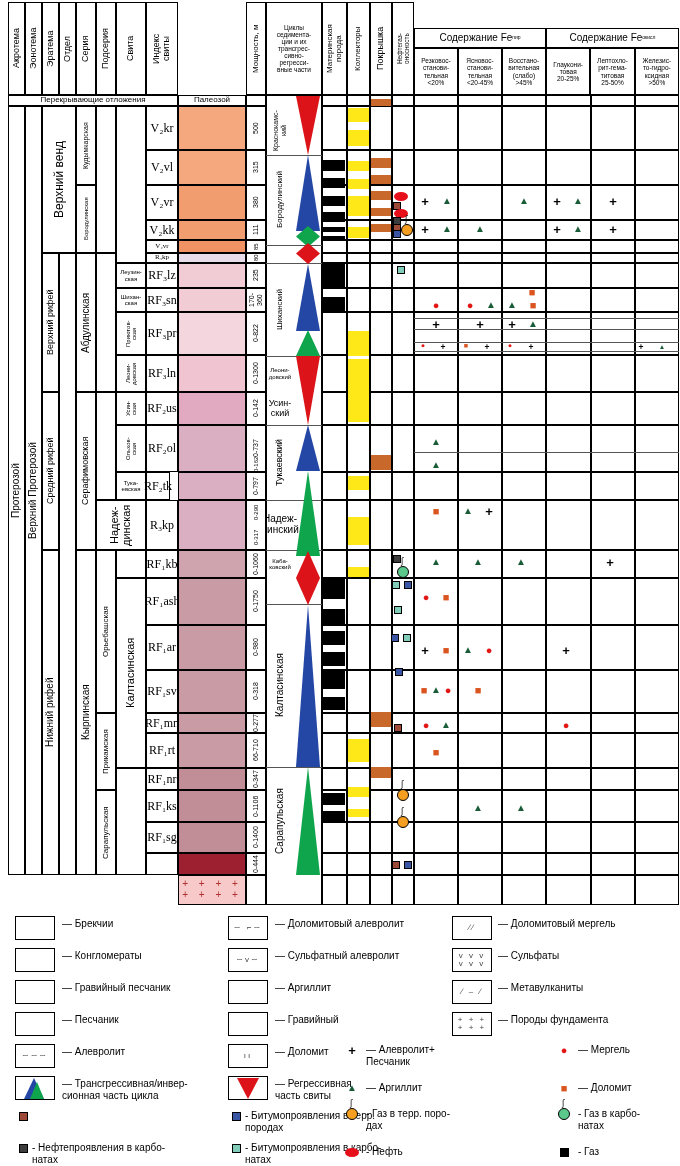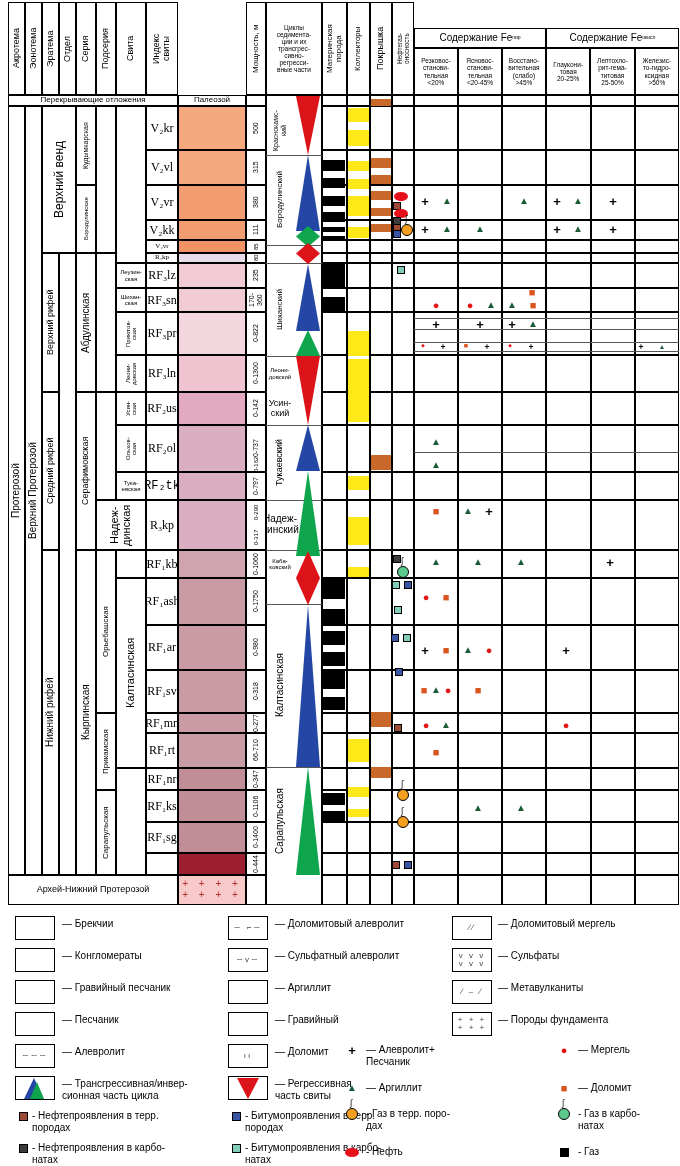"RF₂tk" div.cell { font-family: Liberation Mono, monospace -> none; width: 32px -> 24px }
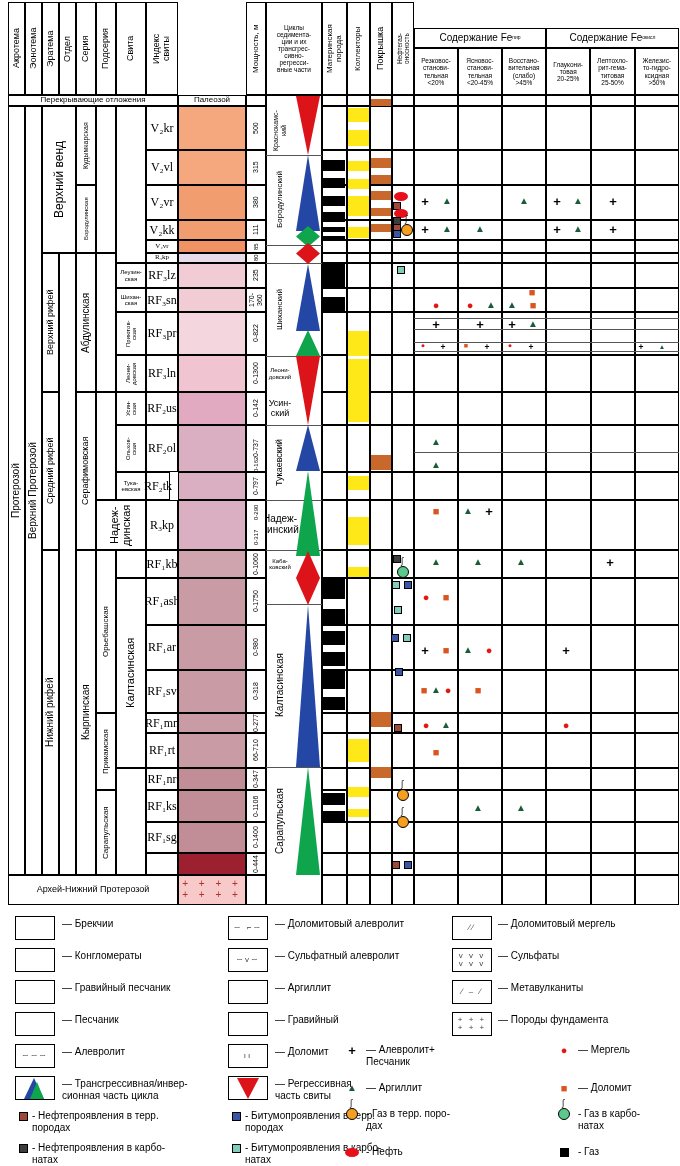"Архей-Нижний Протерозой" div.cell { html: <div>Архей-Нижний Протерозой</div> -> none }
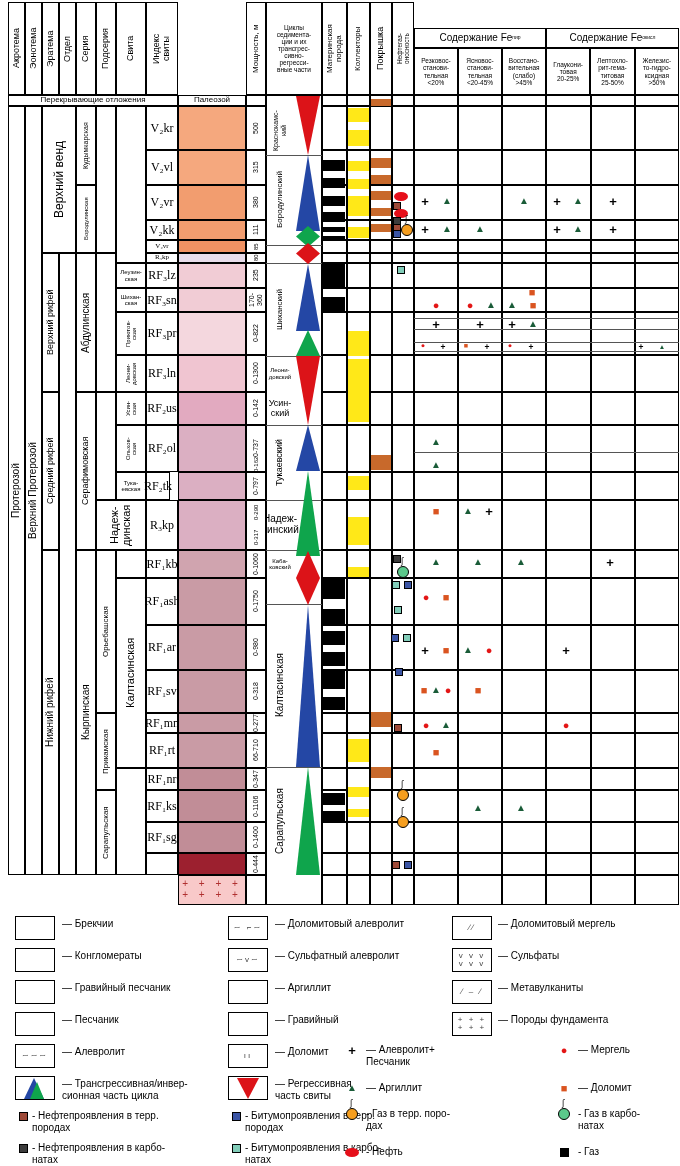"- Нефтепроявления в терр." div.lg-label { html: <div>- Нефтепроявления в терр. породах</div> -> none }
